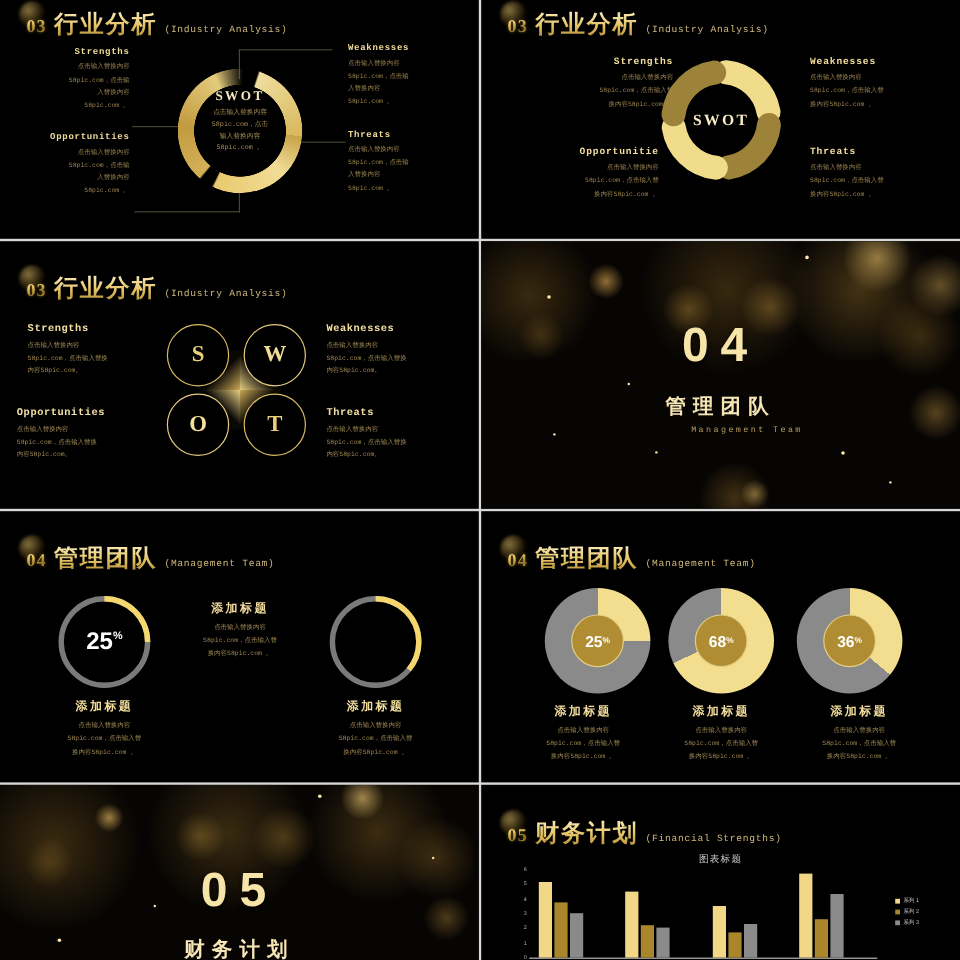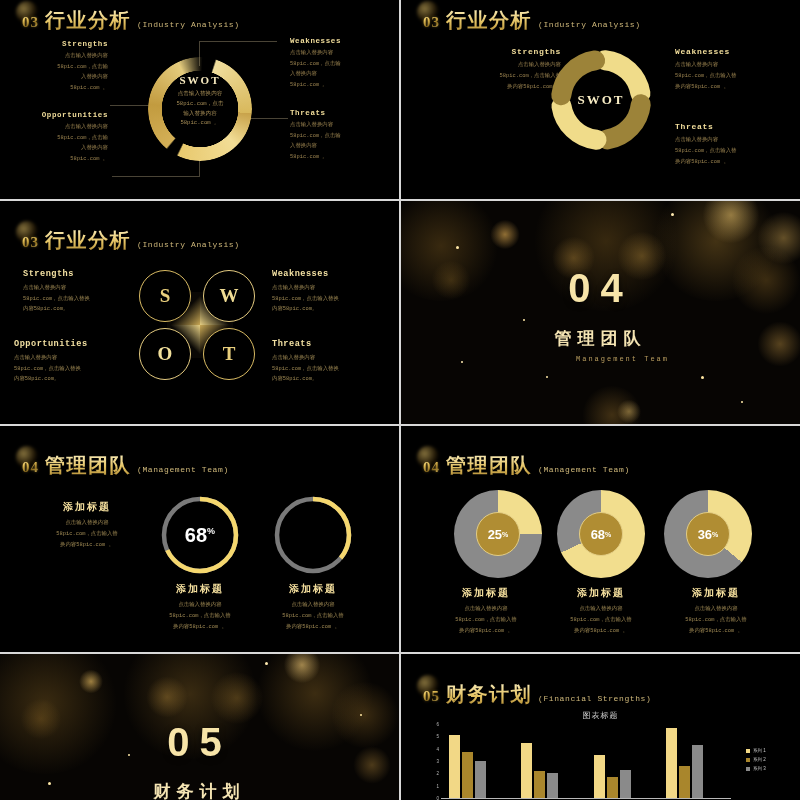"Opportunitie" div.s2-quad { html: none -> <div> <h4>Opportunitie</h4> <p>点击输入替换内容<br>58pic.com，点击输入替<br>换内容58pic.com 。</p> </div> }
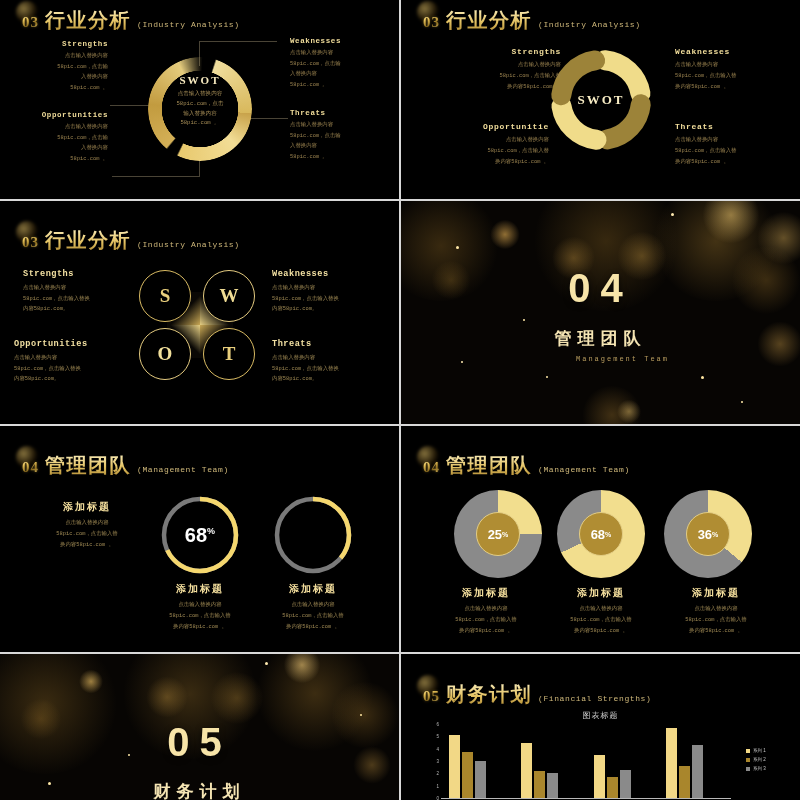"25%" div { html: none -> <div> <svg> <g> <circle></circle> <circle></circle> </g> </svg> <div> <span>25</span><sup>%</sup> </div> </div> }
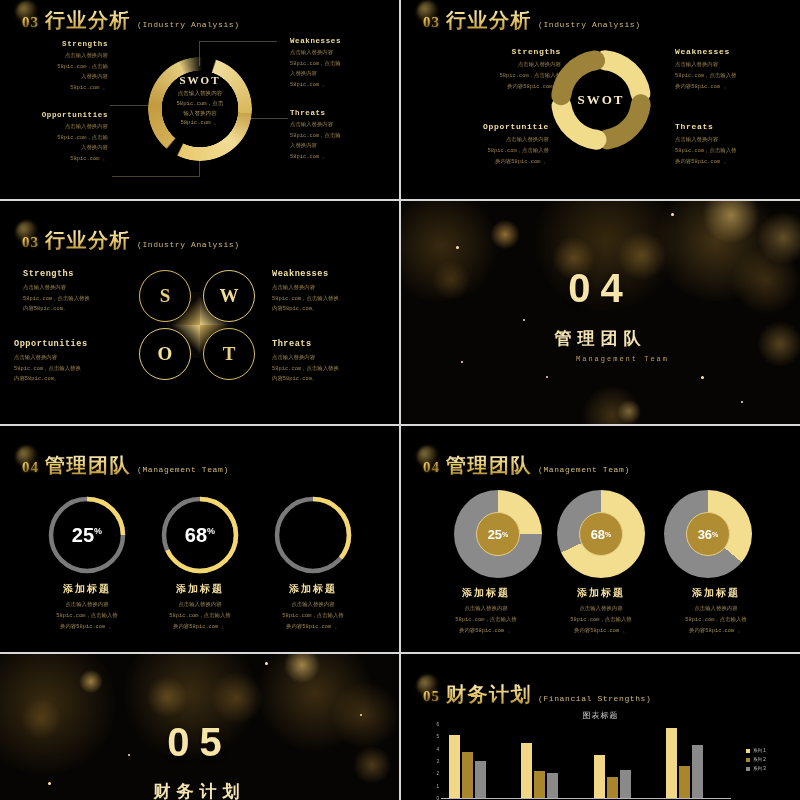"68%" div { html: <div> <svg> <g> <circle></circle> <circle></circle> </g> </svg> <div> <span>68</span><sup>%</sup> </div> </div> -> none }
